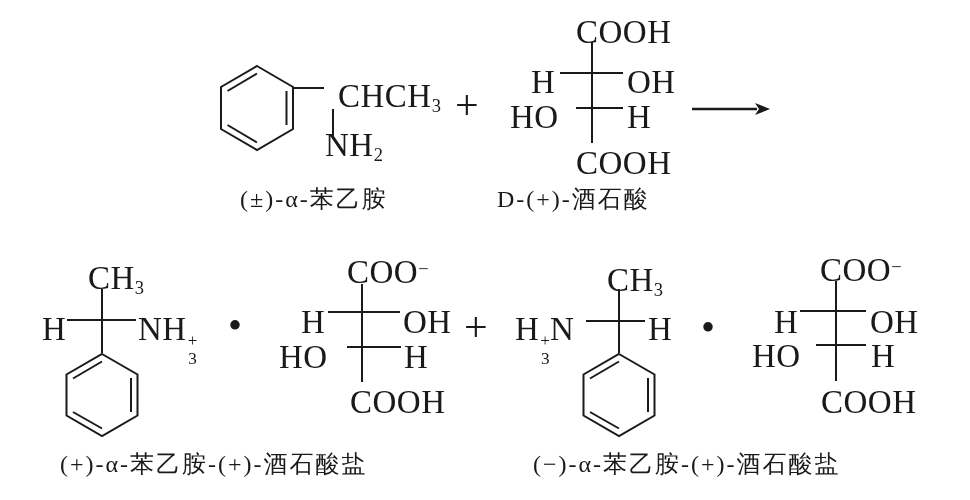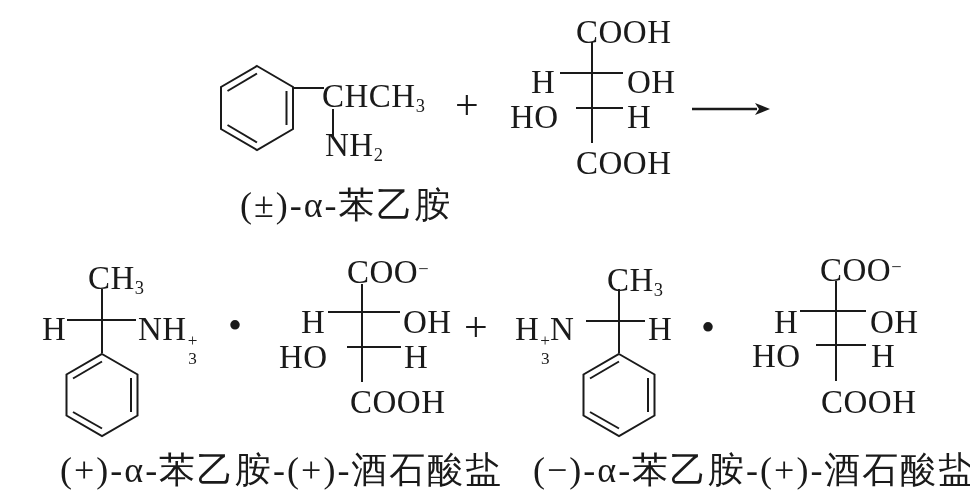"CHCH3" div.atom { left: 322px -> 338px }
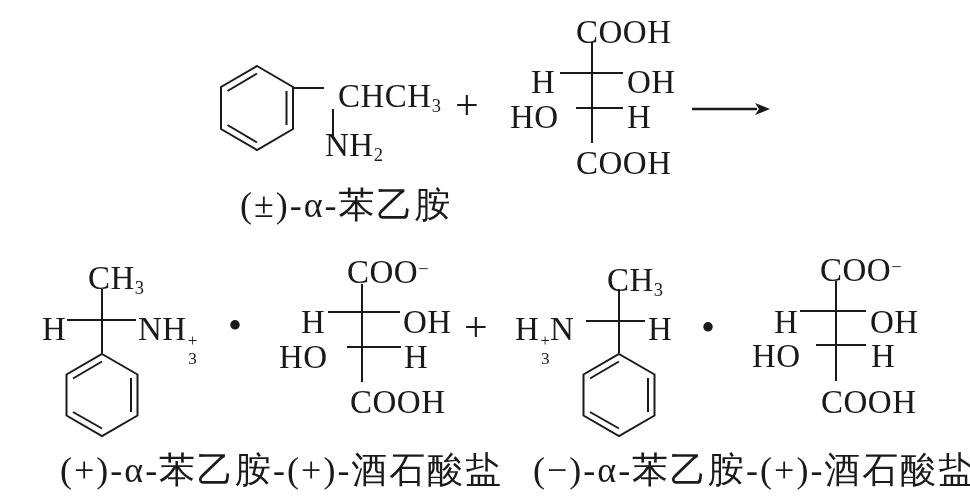"(±)-α-苯乙胺" .cjk { font-size: 36px -> 24px }
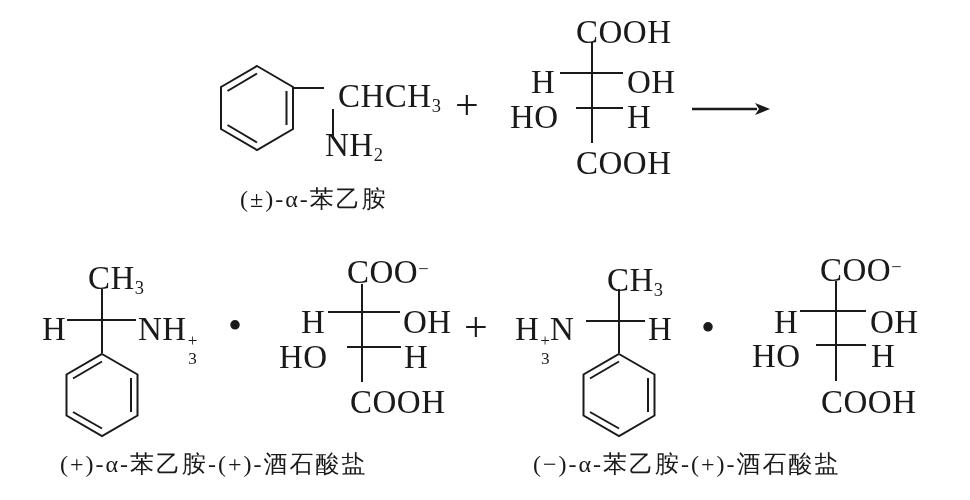"D-(+)-酒石酸" div.cjk { html: none -> <div>D-(+)-酒石酸</div> }
